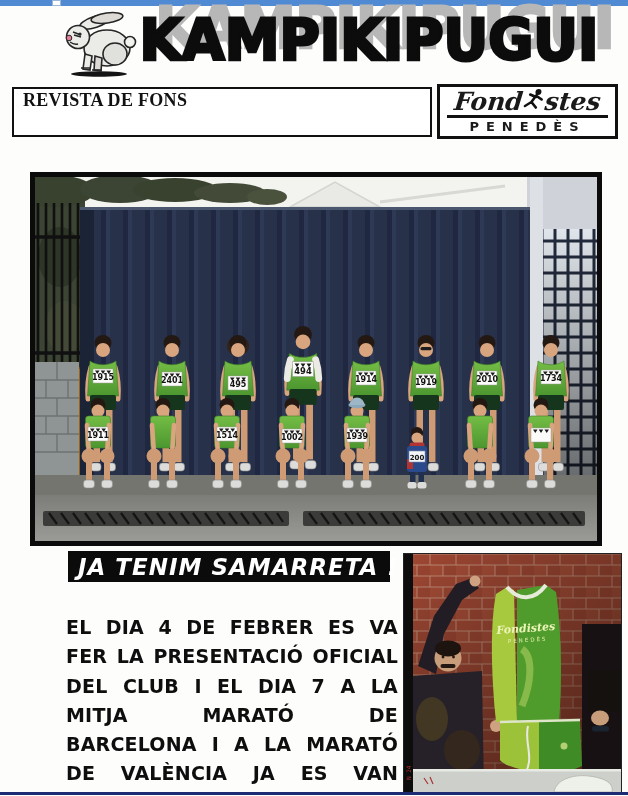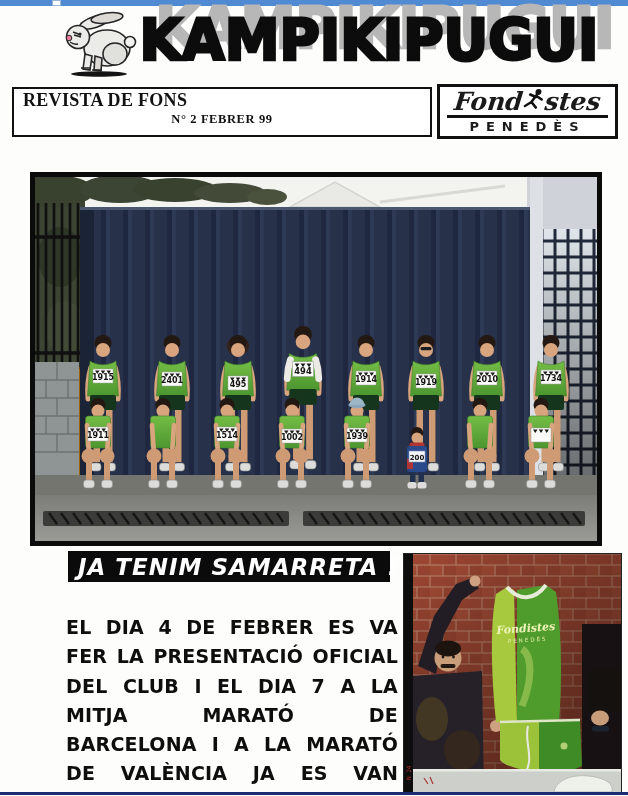"N° 2 FEBRER 99" div.issue { html: <div>N° 2 FEBRER 99</div> -> none }
